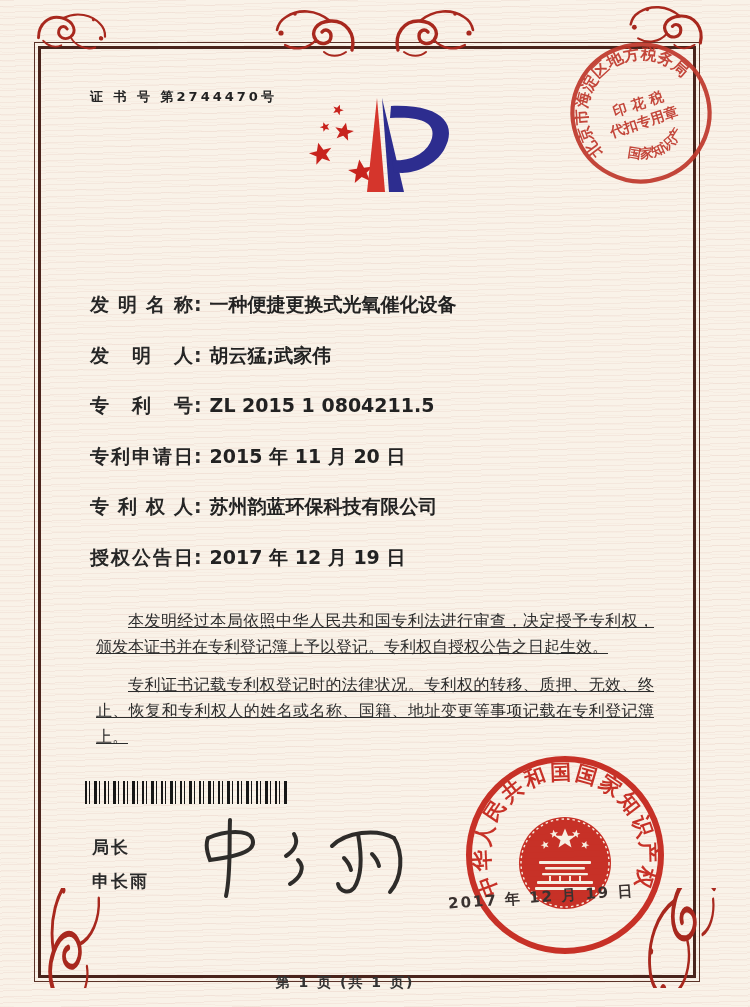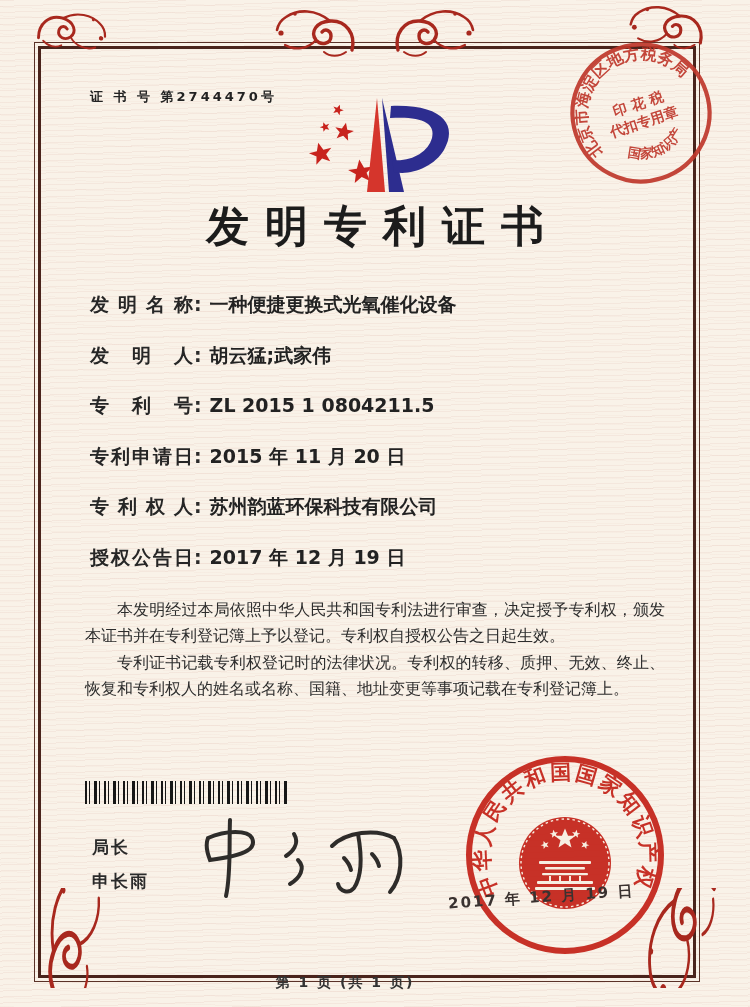"发明专利证书" div.abs { html: <div>发明专利证书</div> -> none }
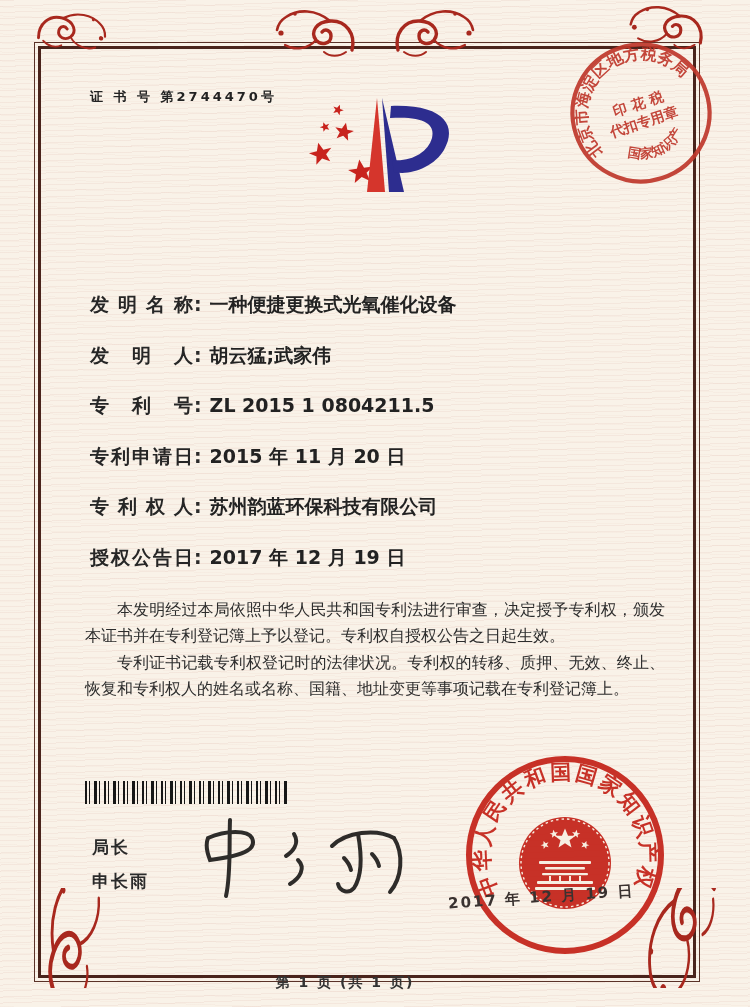"本发明经过本局依照中华人民共和国专利法进行审查，决定授予专利权，颁发本证书并在专" .body-text p { margin: 1px -> 12px; text-decoration: none -> underline }
